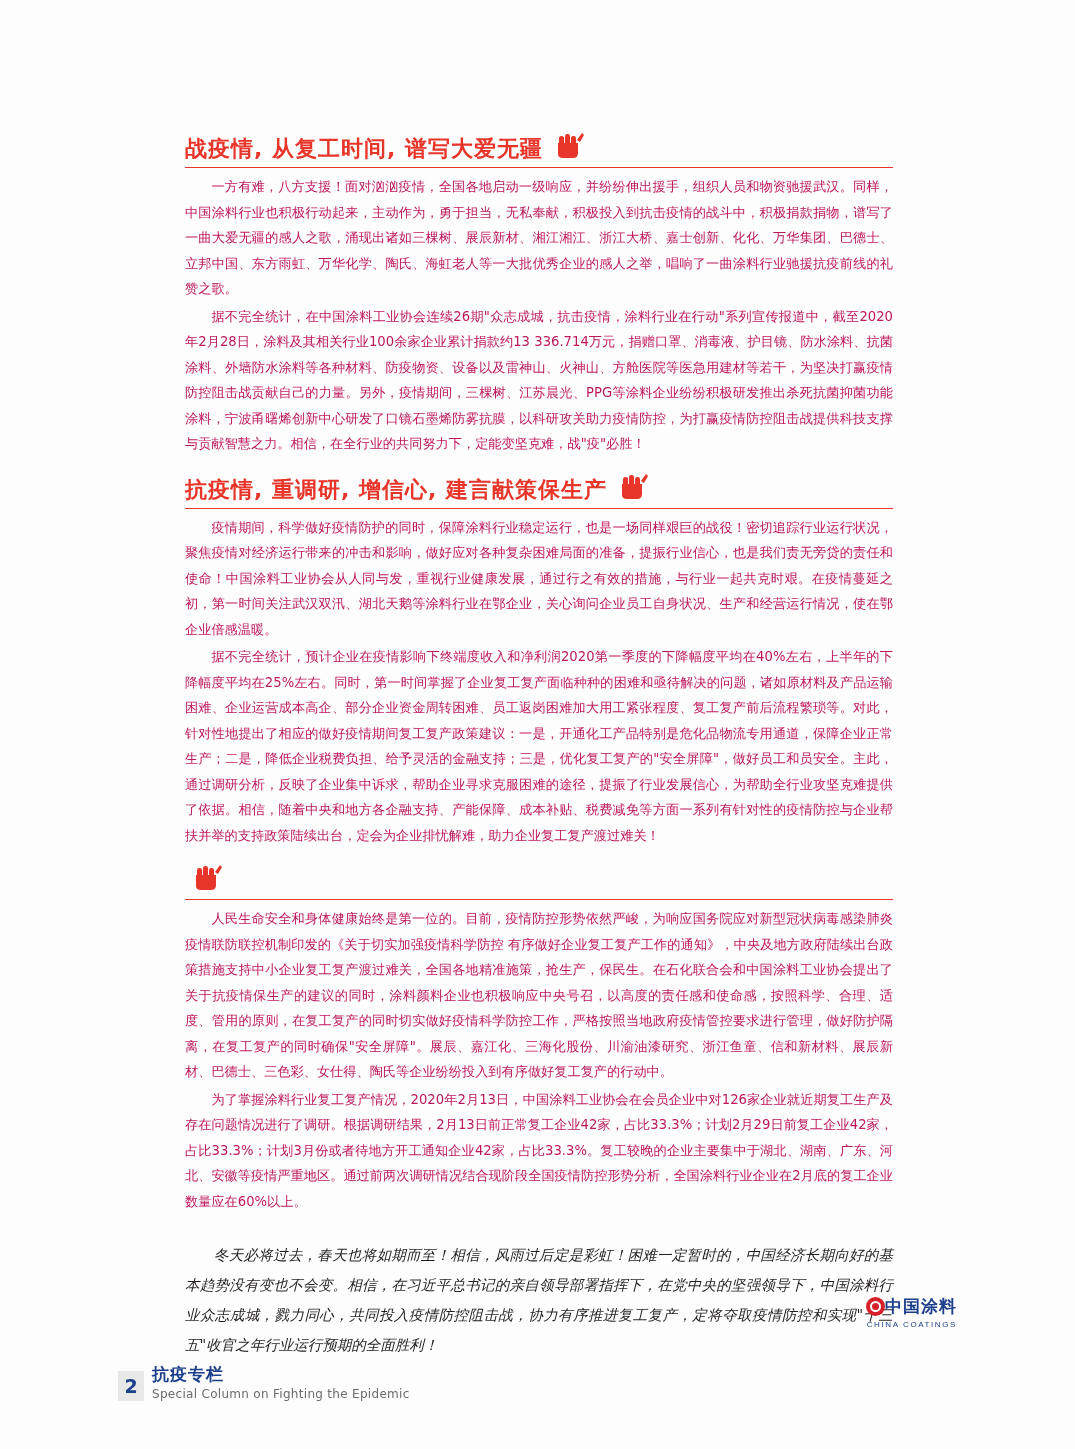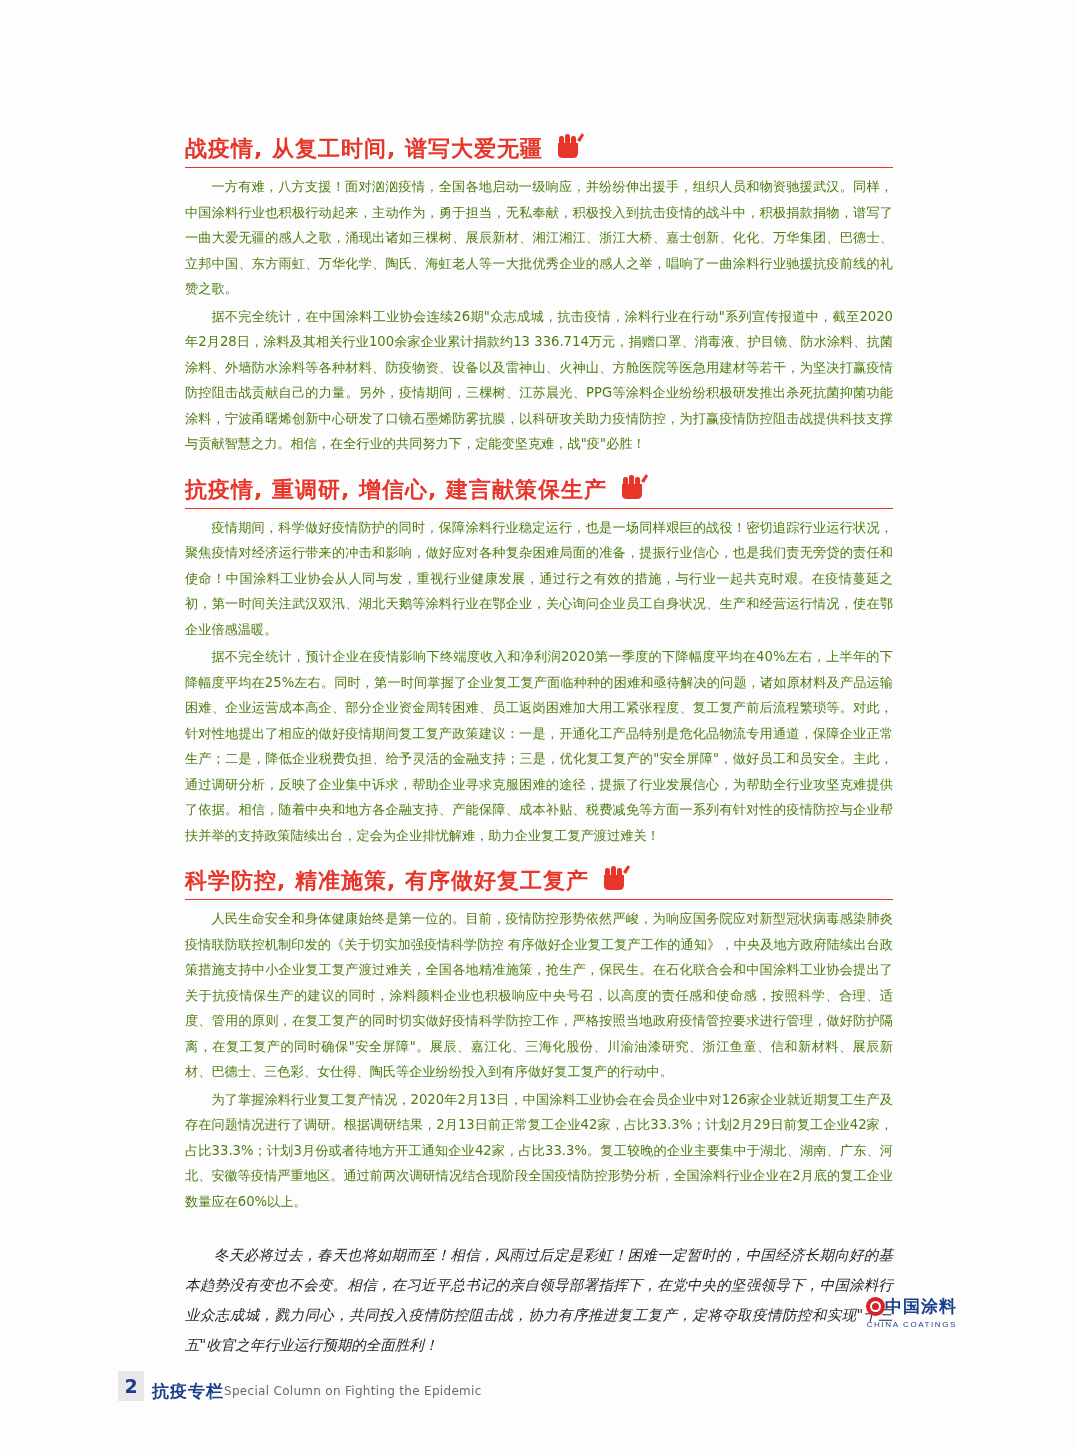"一方有难，八方支援！面对汹汹疫情，全国各地启动一级响应，并纷纷伸出援手，组织人员" p.para { color: #4d7c0f -> #be185d }
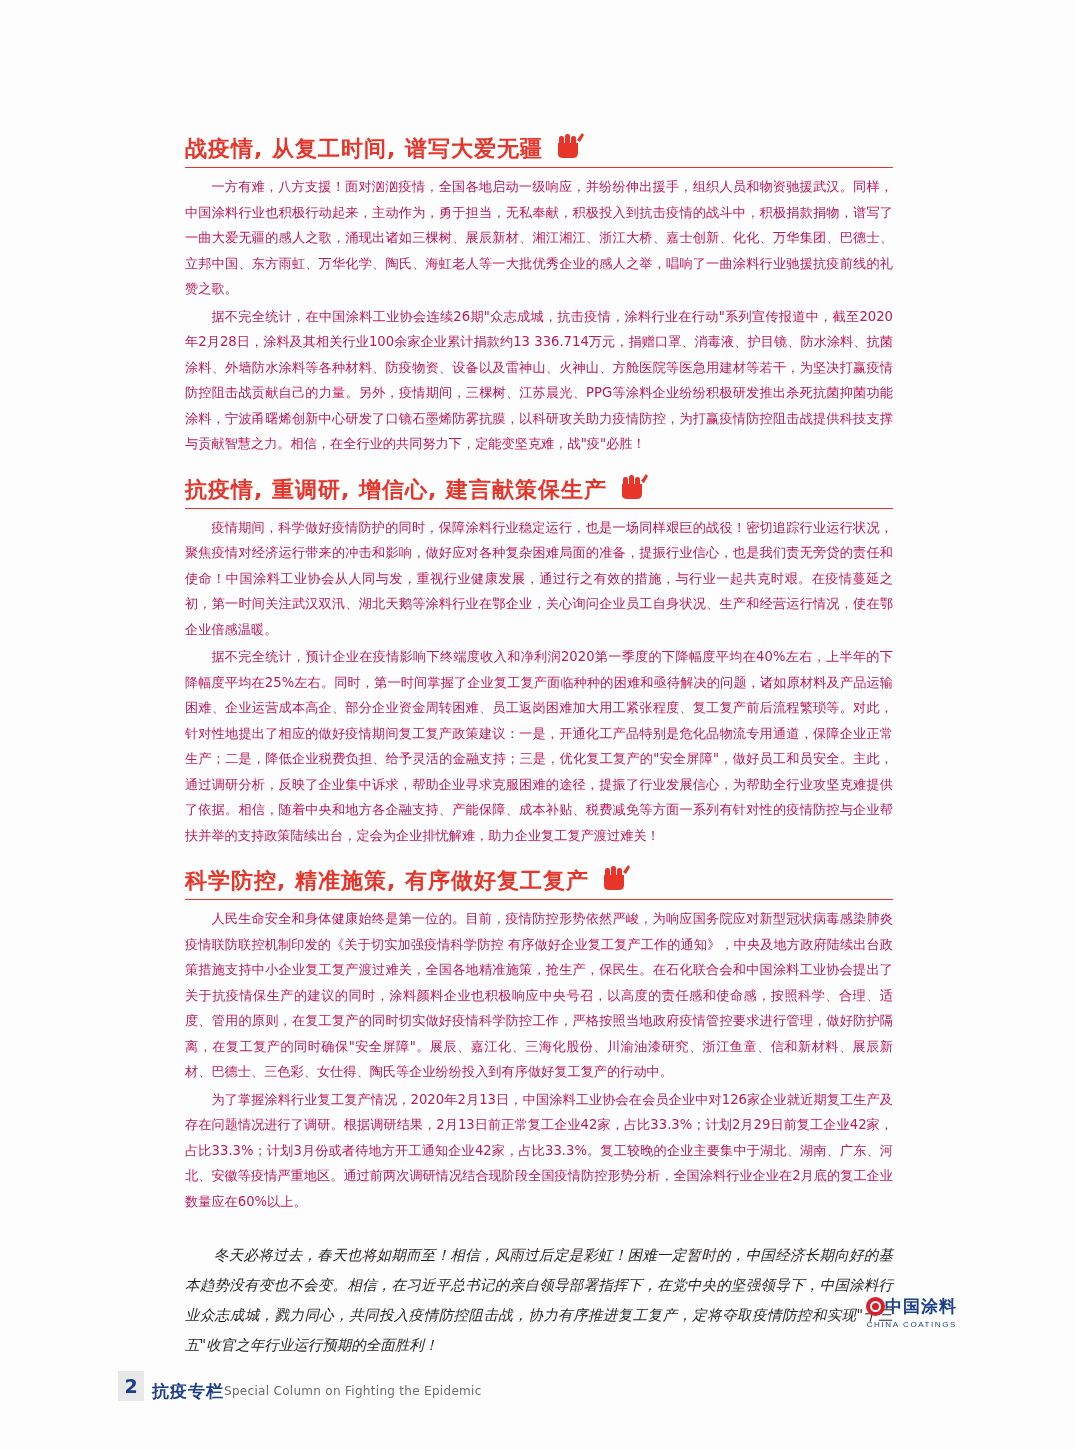"科学防控, 精准施策, 有序做好复工复产" span.title { html: <span>科学防控, 精准施策, 有序做好复工复产</span> -> none }
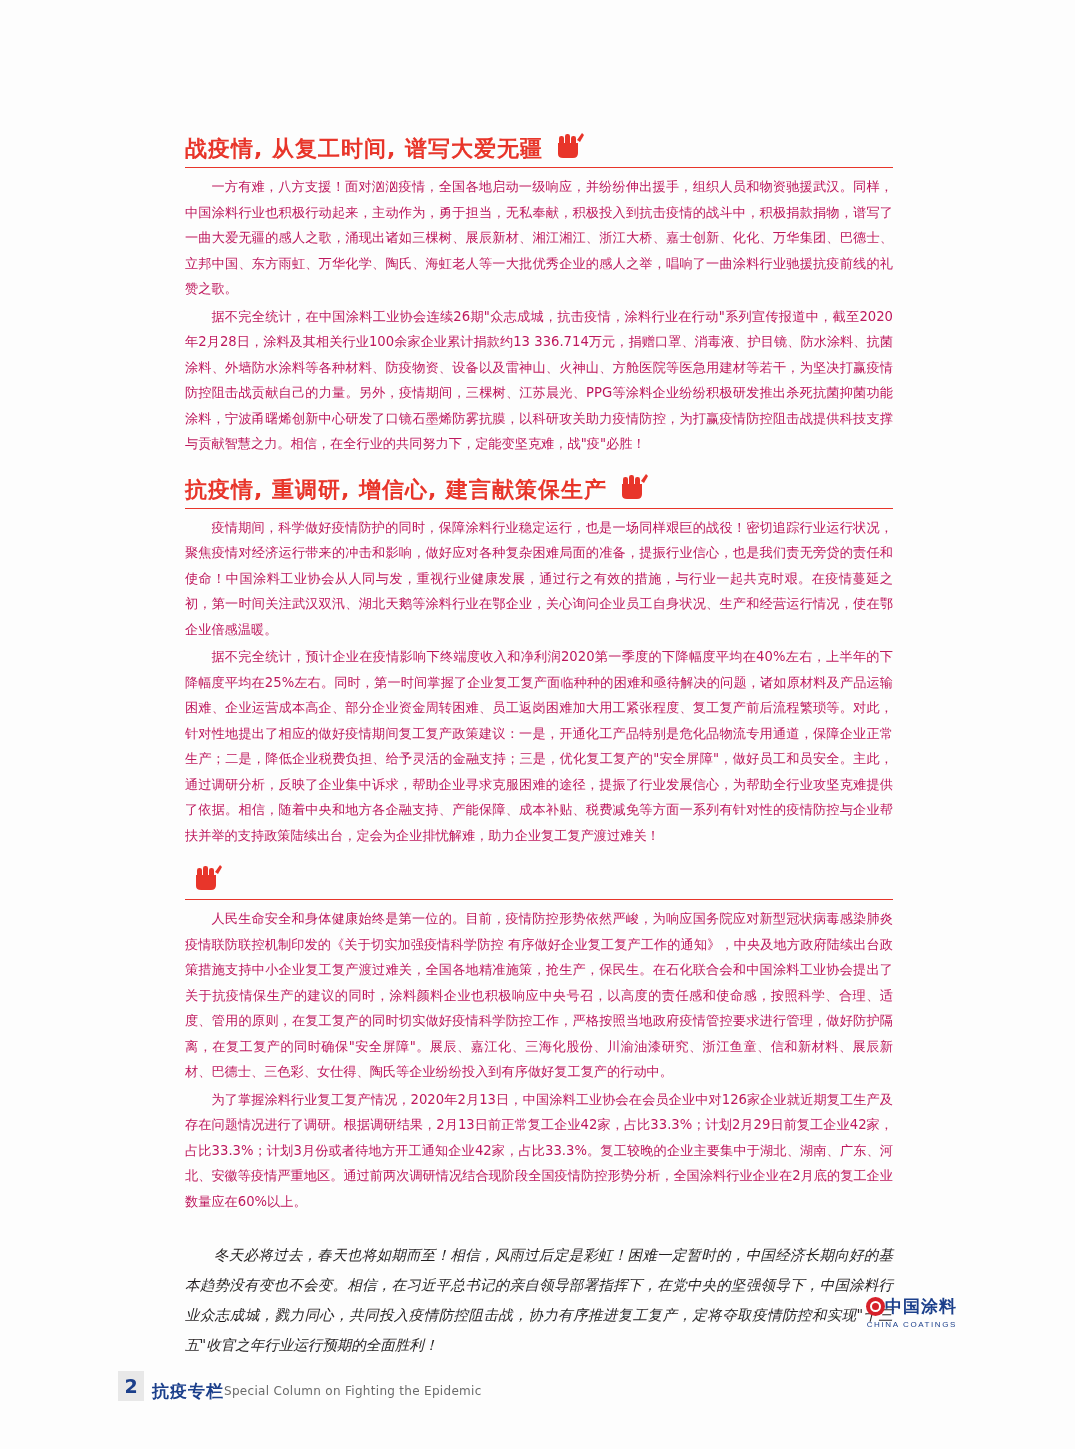"抗疫专栏" .footer-block { flex-direction: row -> column }
